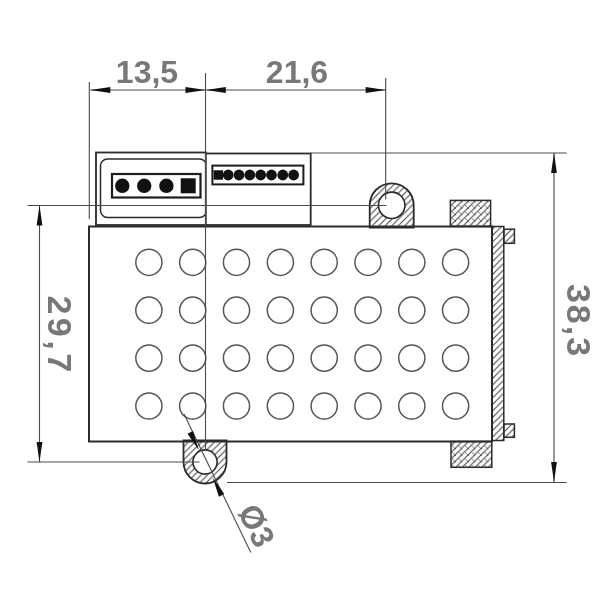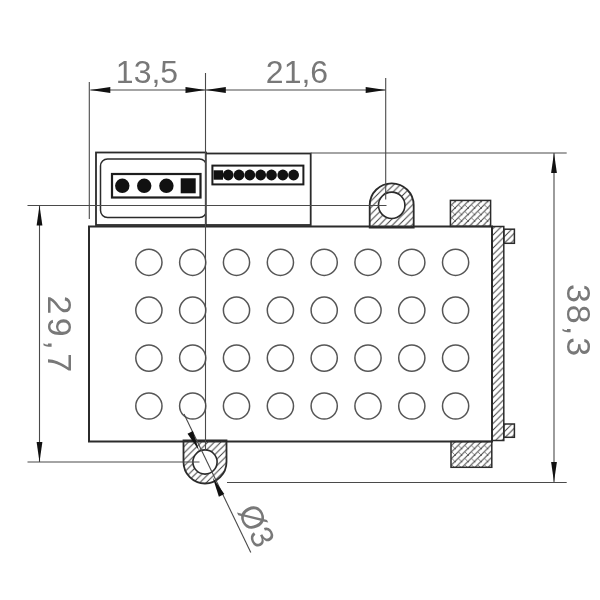"13,5" .wrap { font-weight: none -> bold }
